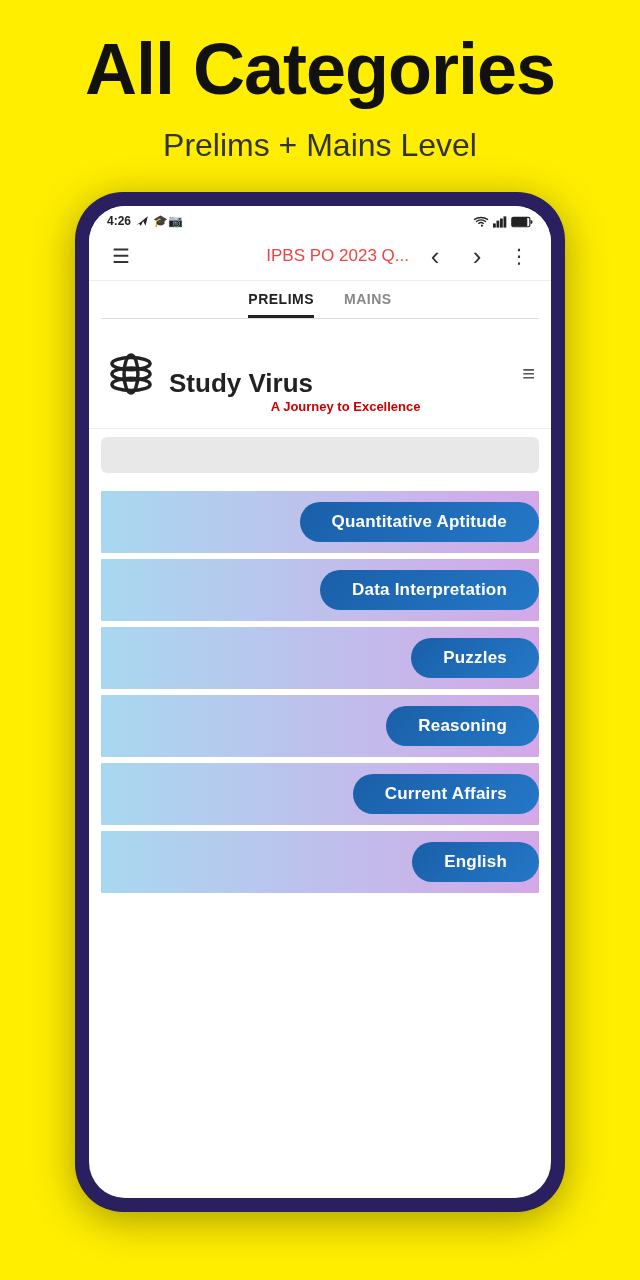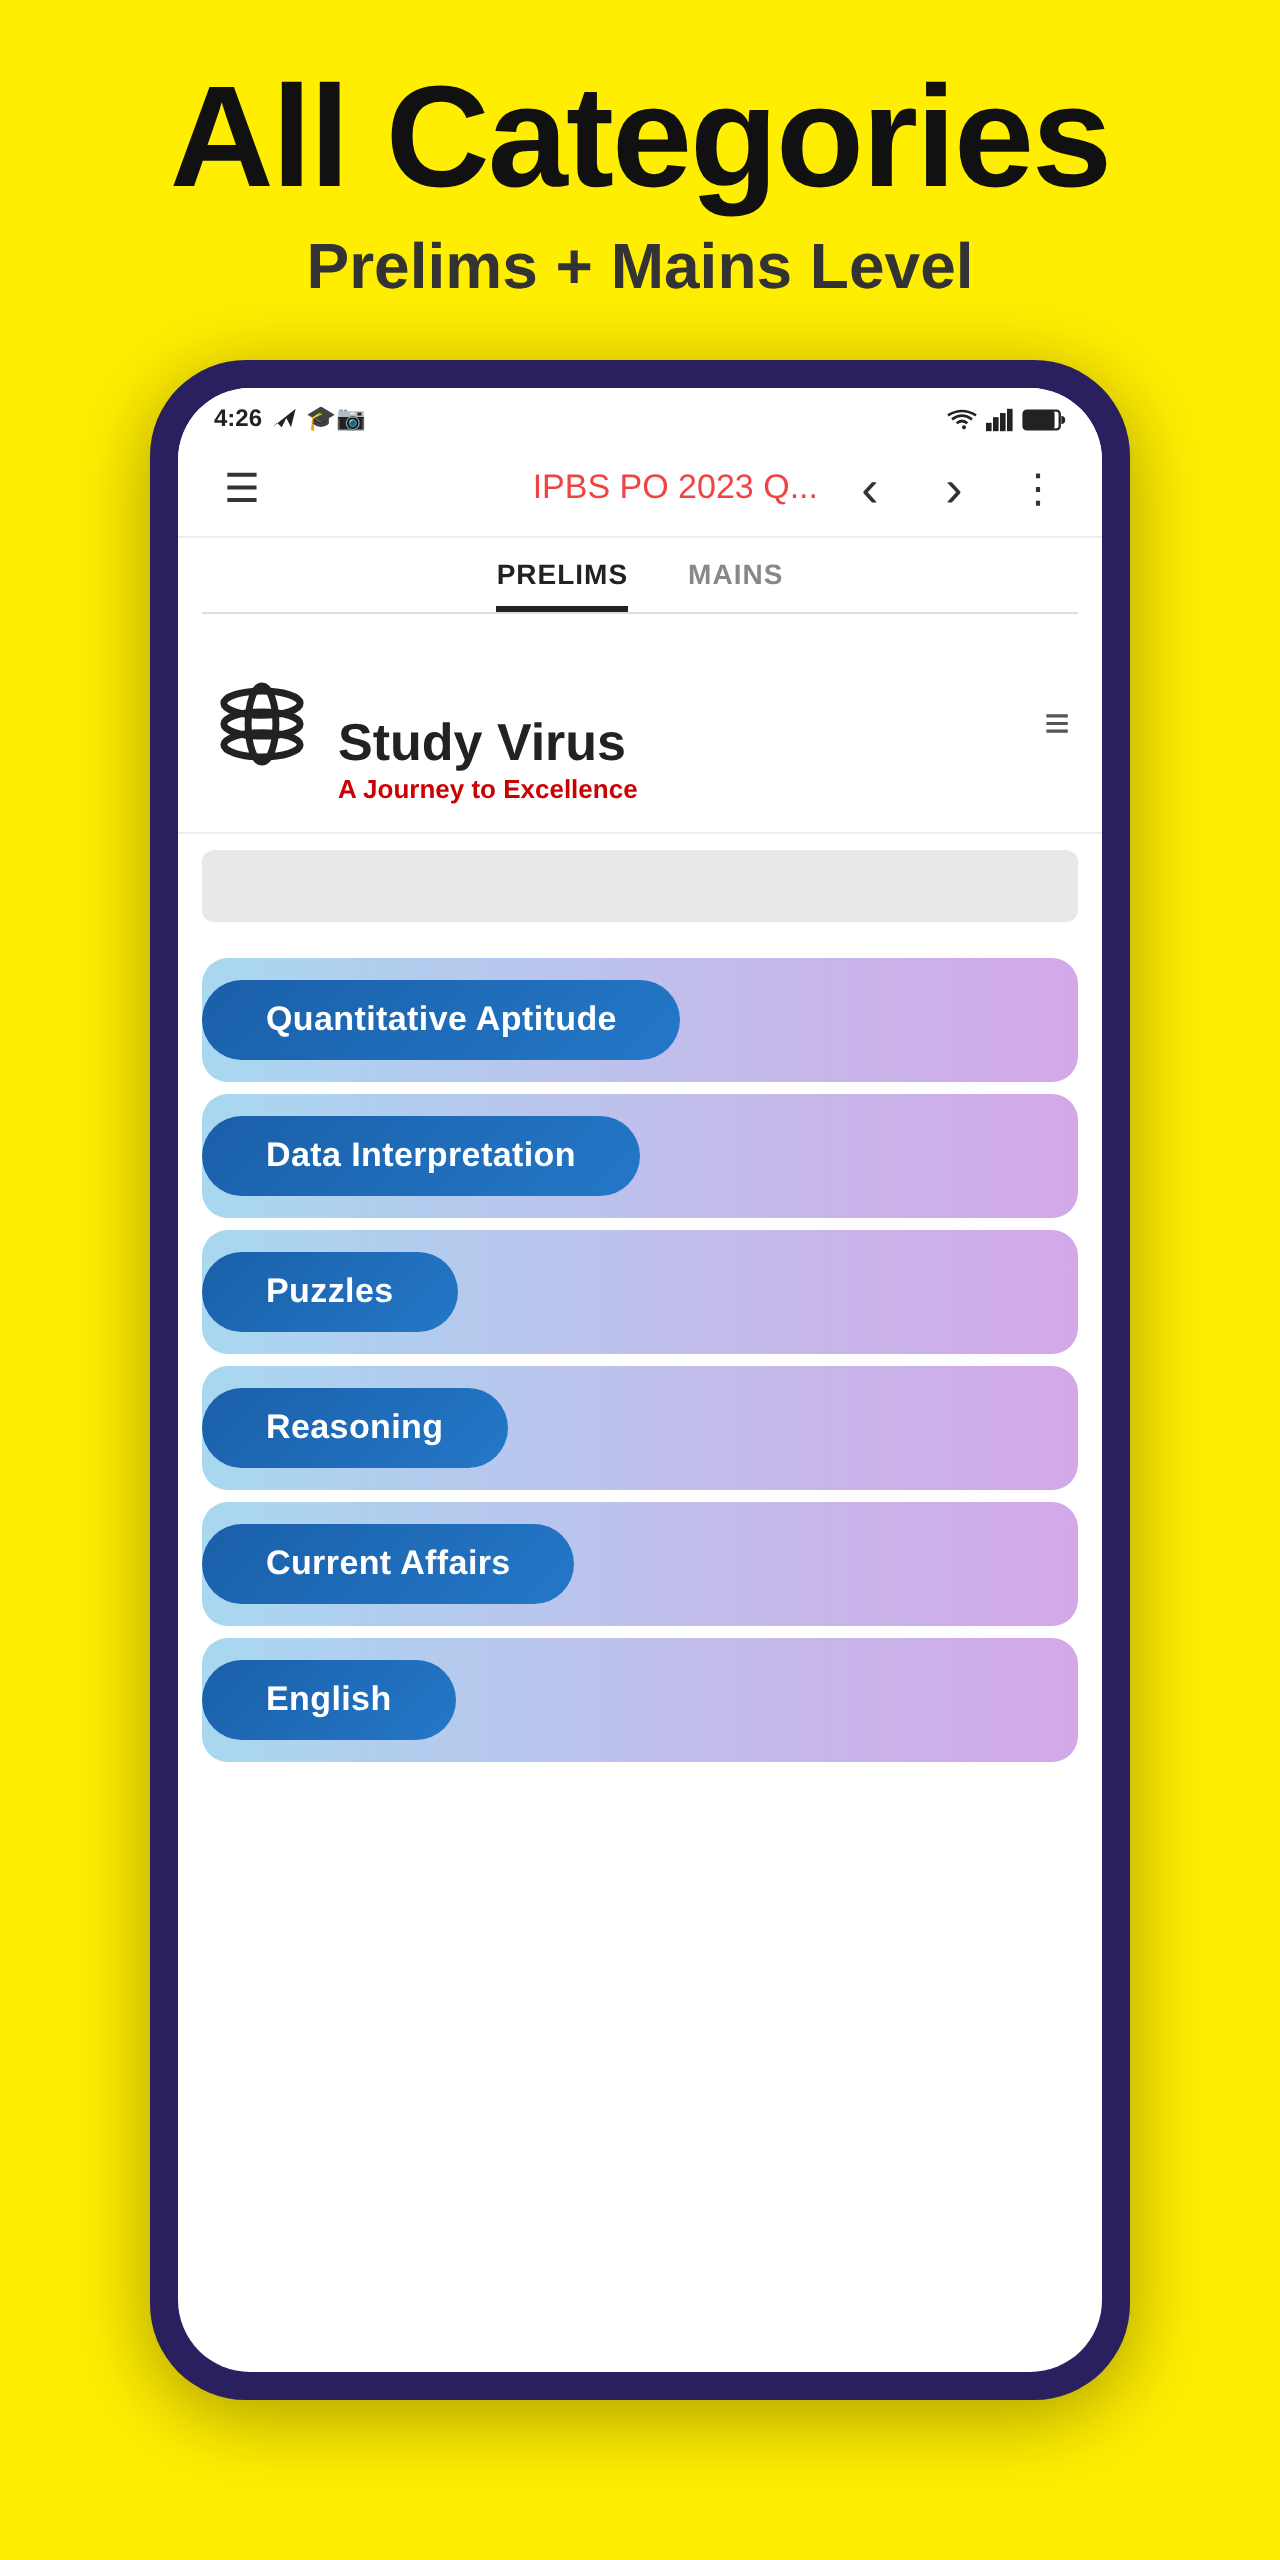"Prelims + Mains Level" .subtitle { font-weight: 700 -> 400; margin-top: 6px -> 18px }
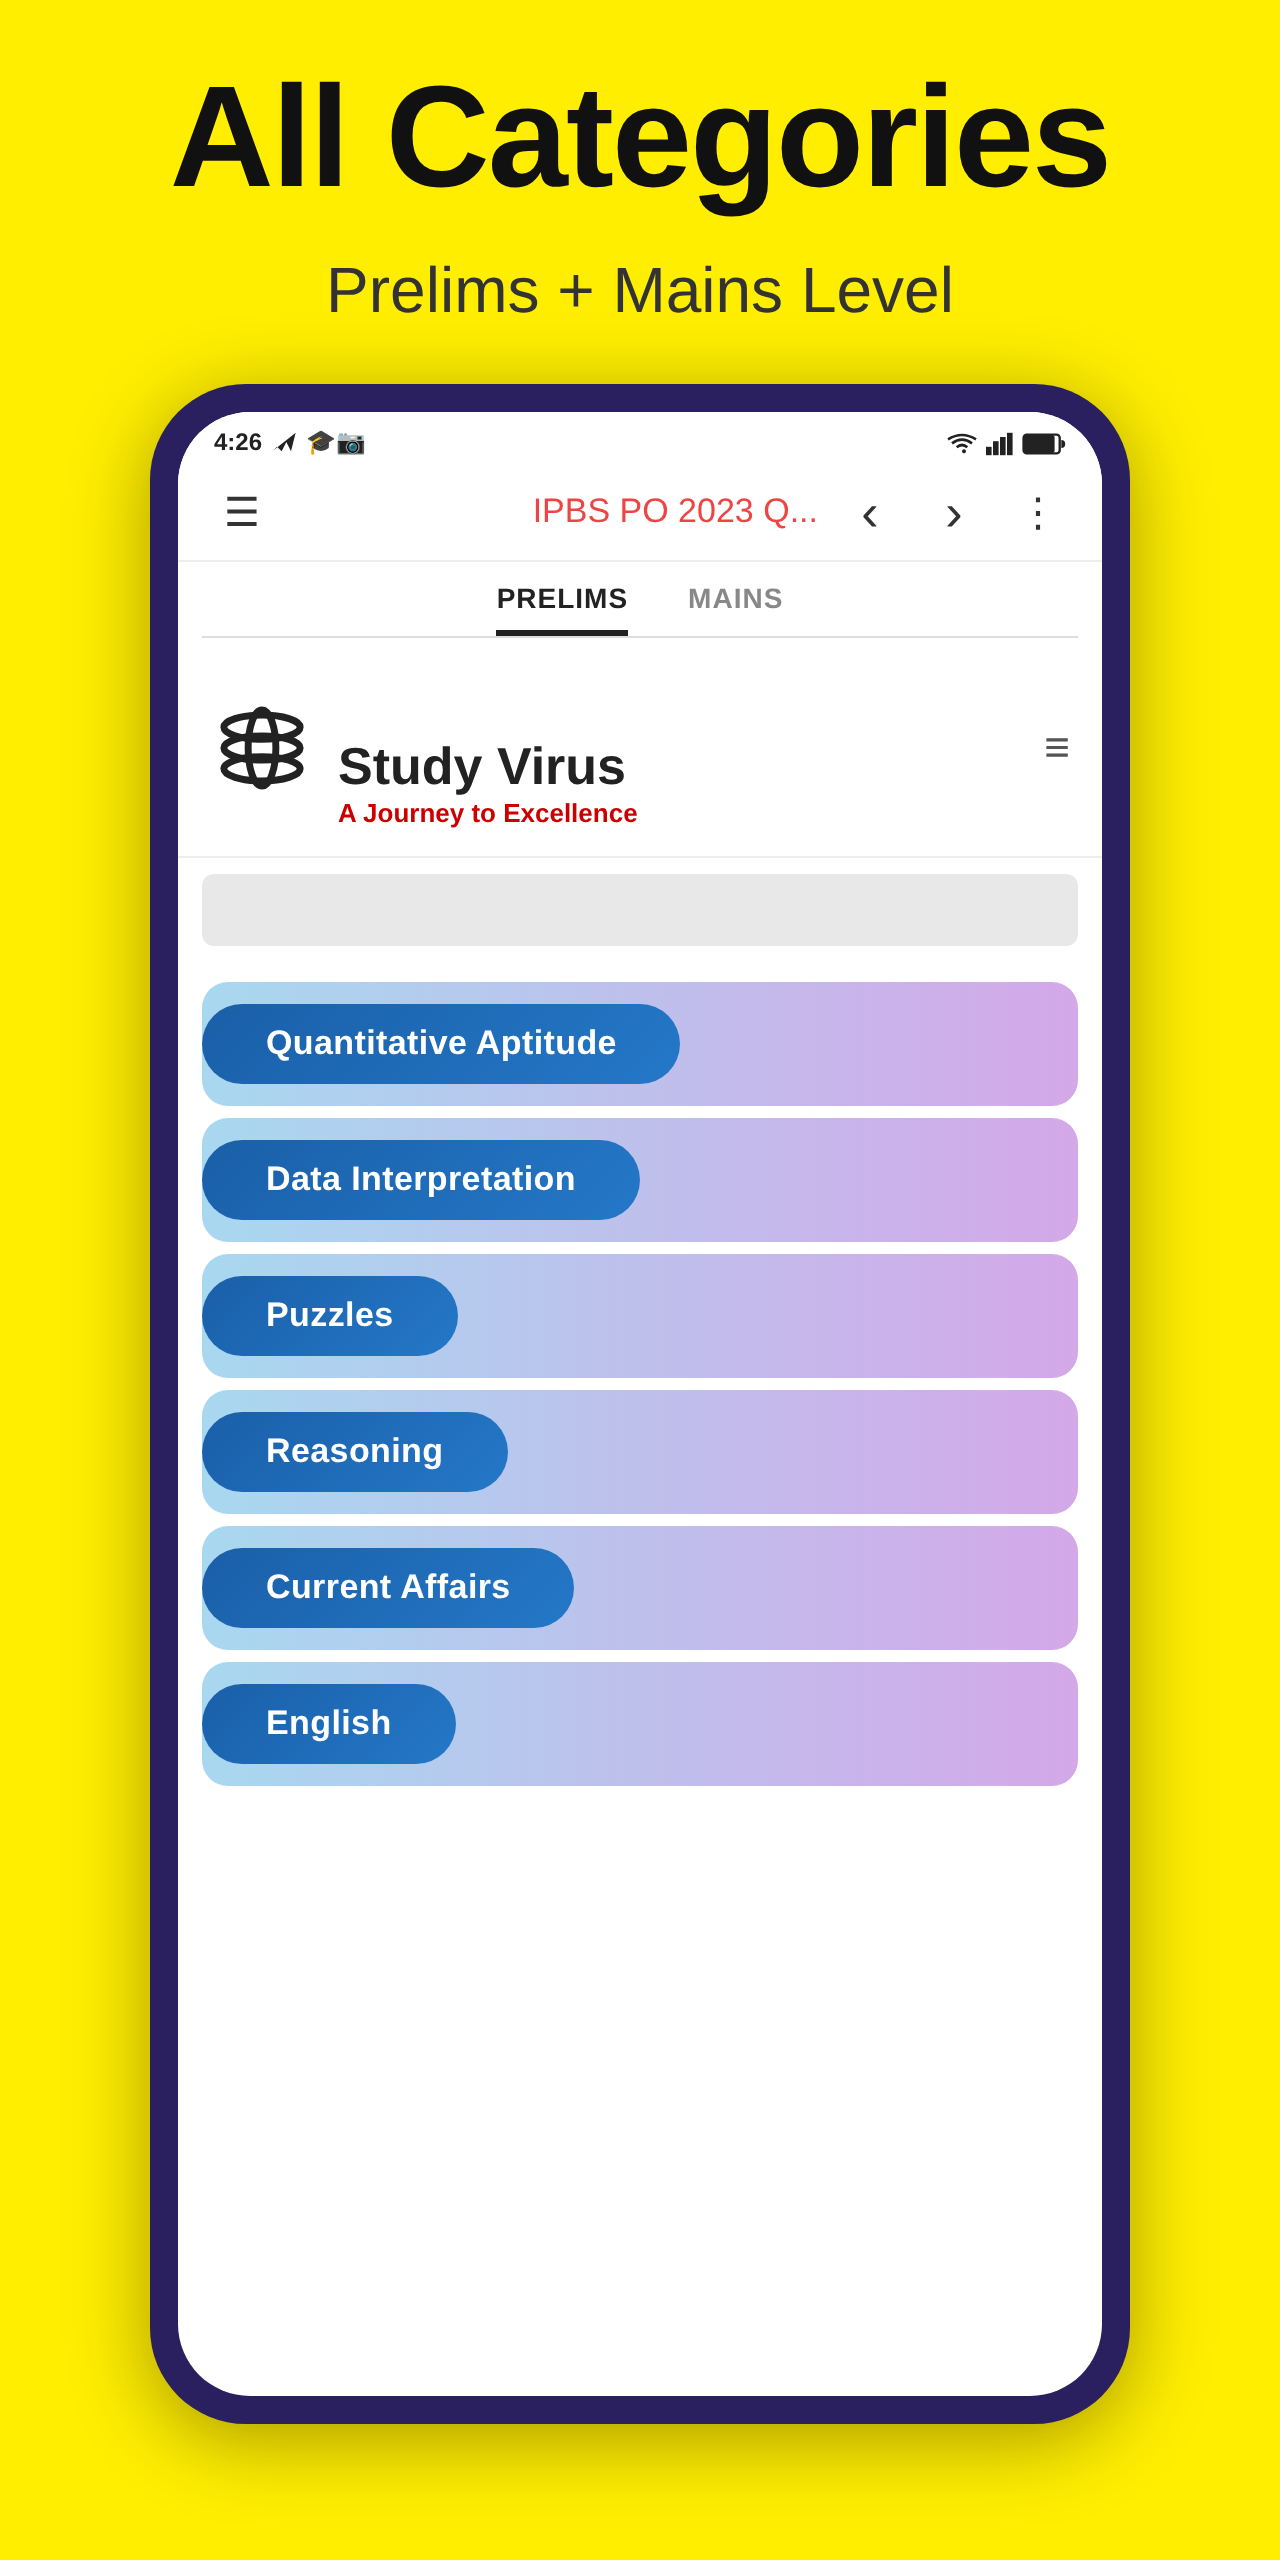"A Journey to Excellence" .logo-tagline { text-align: none -> center }
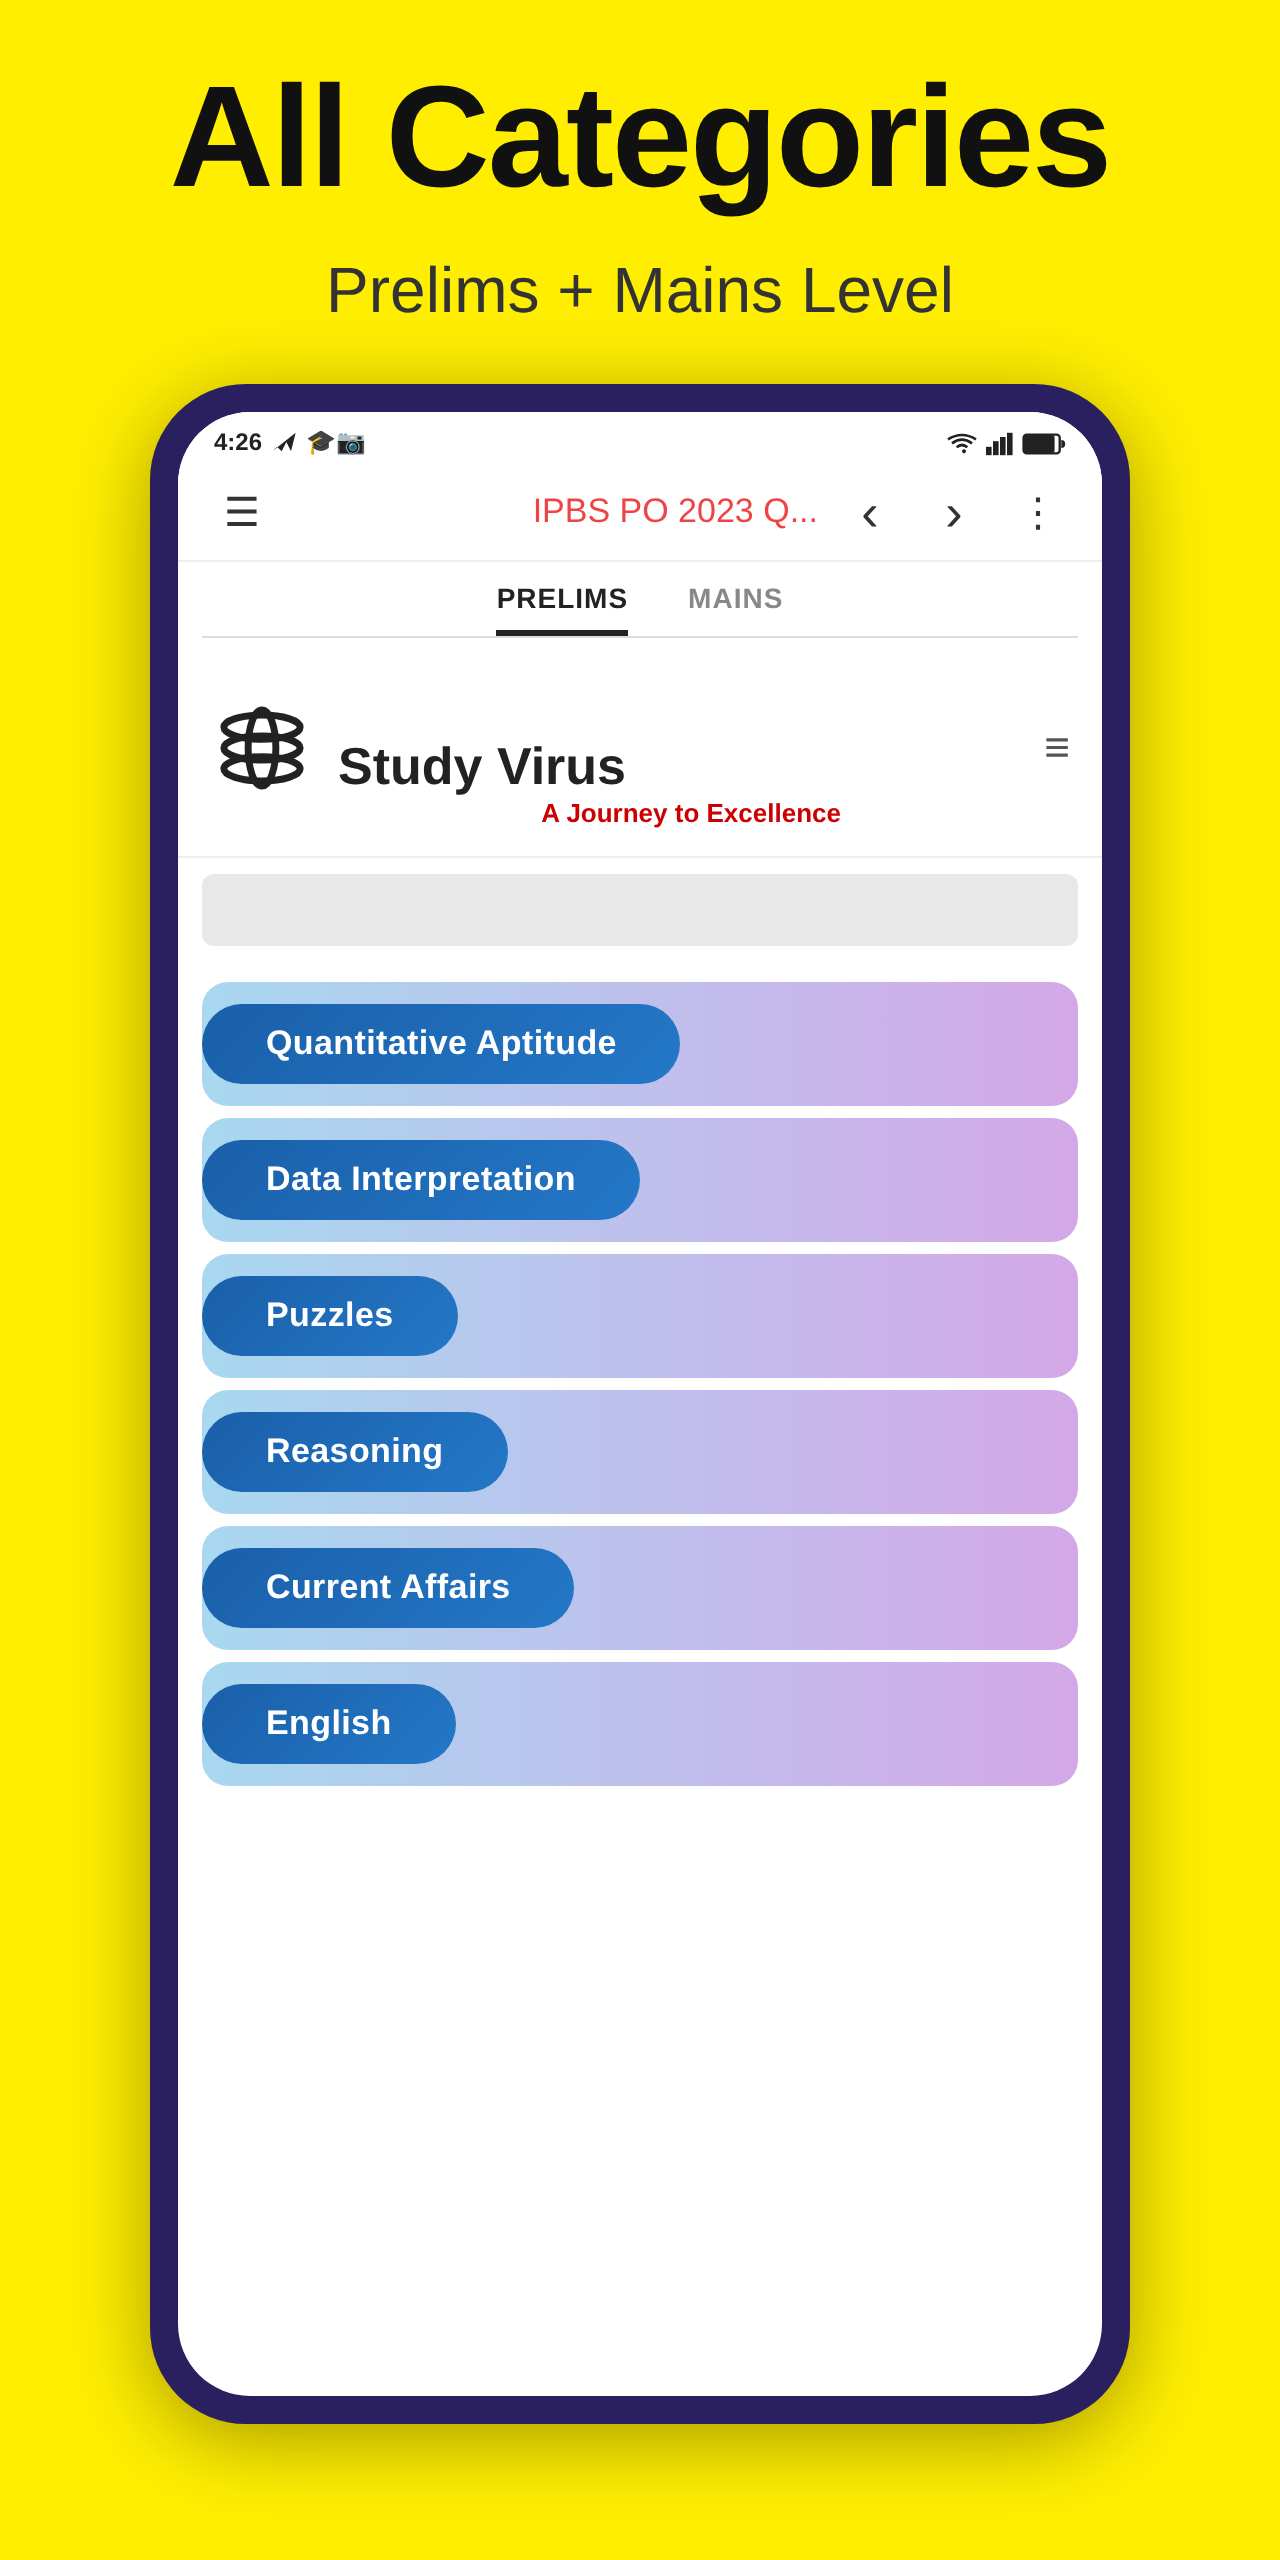"Quantitative Aptitude" .category-item { border-radius: 13px -> 1px; justify-content: flex-start -> flex-end }
